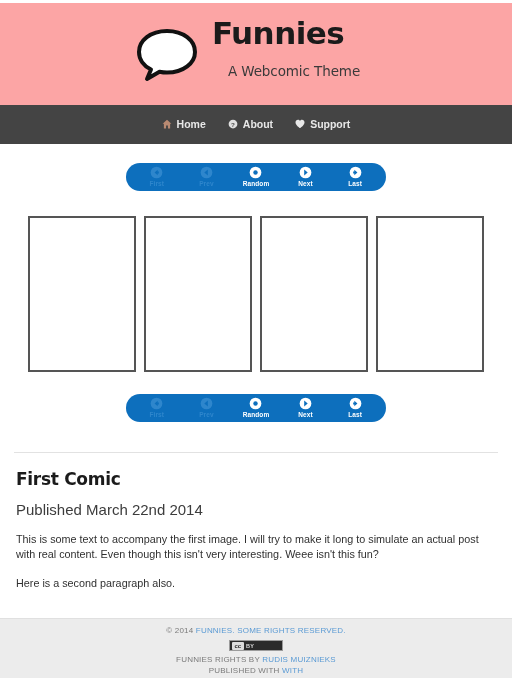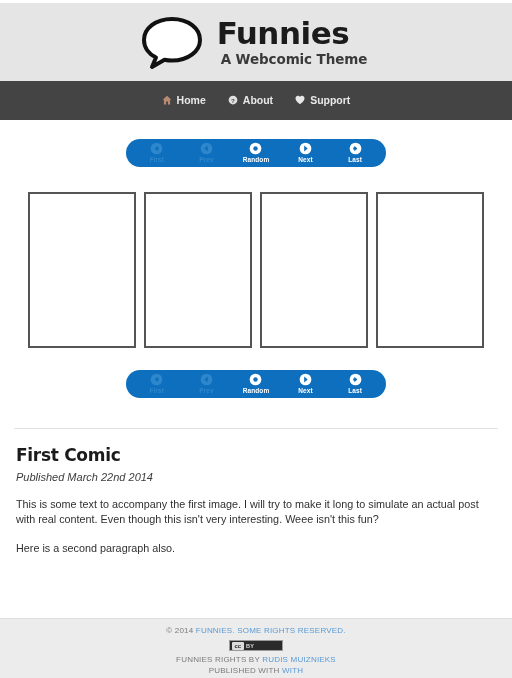"Funnies" .site-header { background: #e5e5e5 -> #fca5a5 }
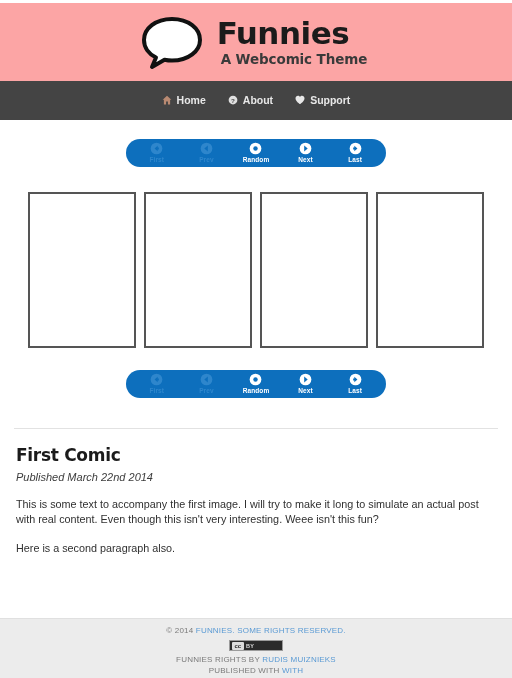"A Webcomic Theme" .site-tagline { font-weight: bold -> normal; margin: 4px -> 16px }
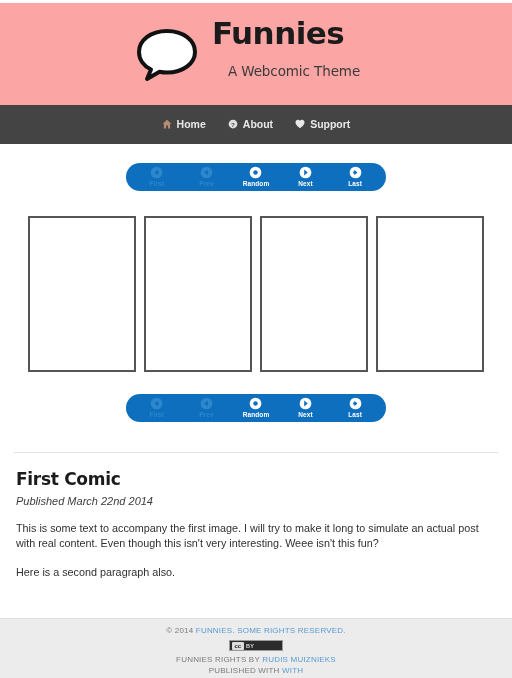"Published March 22nd 2014" .post-meta { font-size: 11px -> 15px; font-style: italic -> none; margin: 6px 0 14px 0 -> 12px 0 14px 0 }
